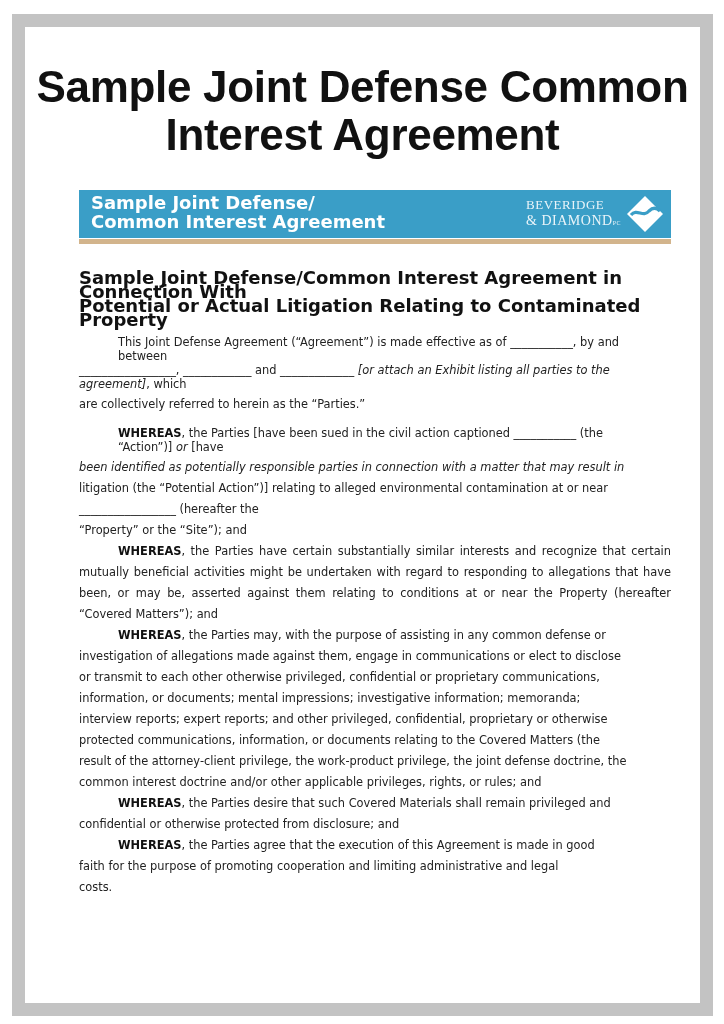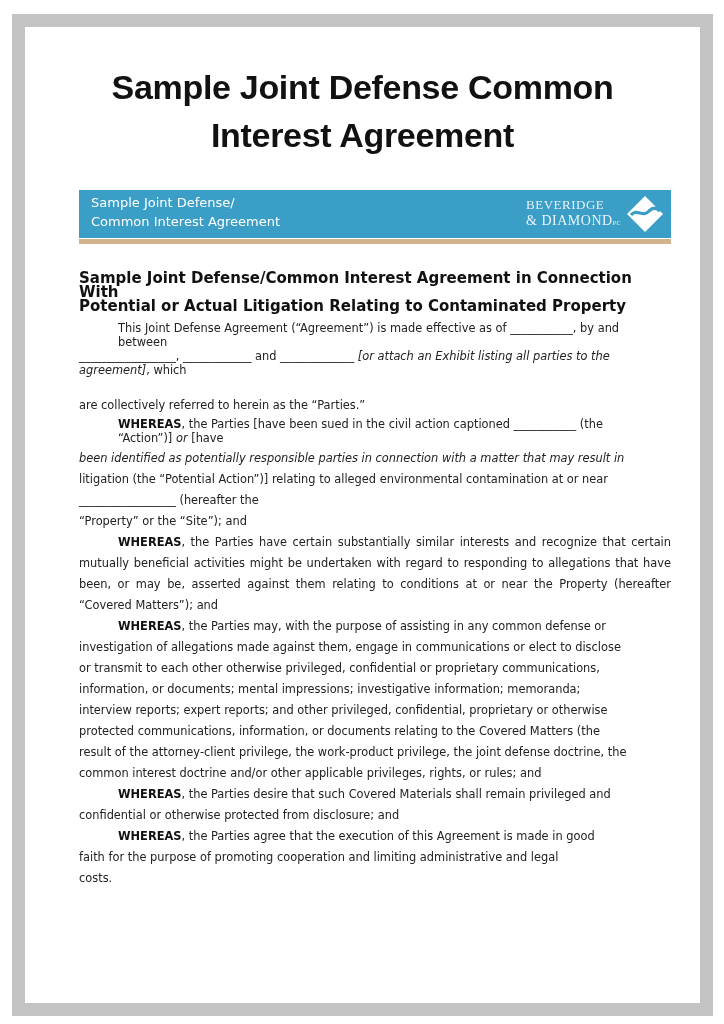"Sample Joint Defense Common" .big-title { font-size: 34px -> 44px }
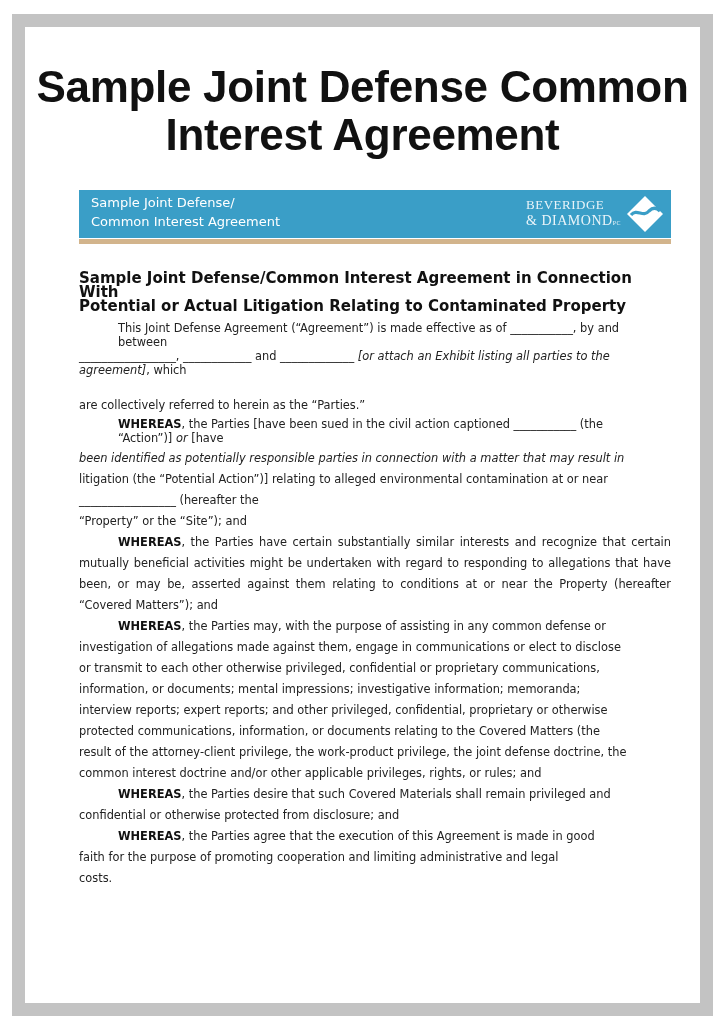"Sample Joint Defense/" .banner-title { font-size: 13px -> 18px; font-weight: normal -> bold }
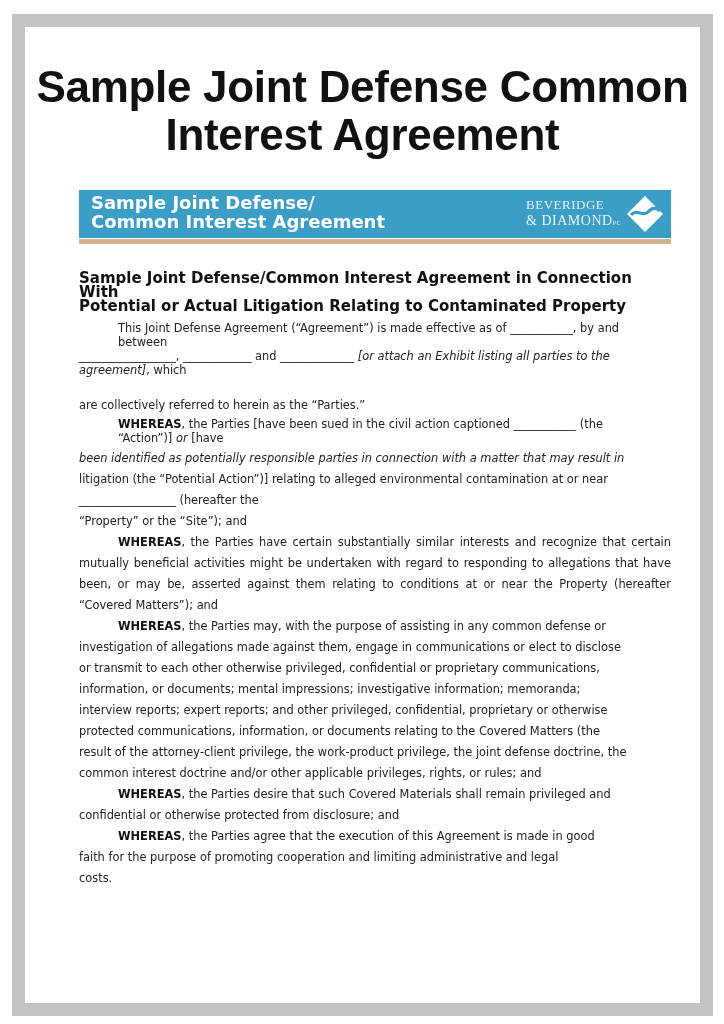"Sample Joint Defense/Common Interest" .heading { font-size: 15px -> 18px }
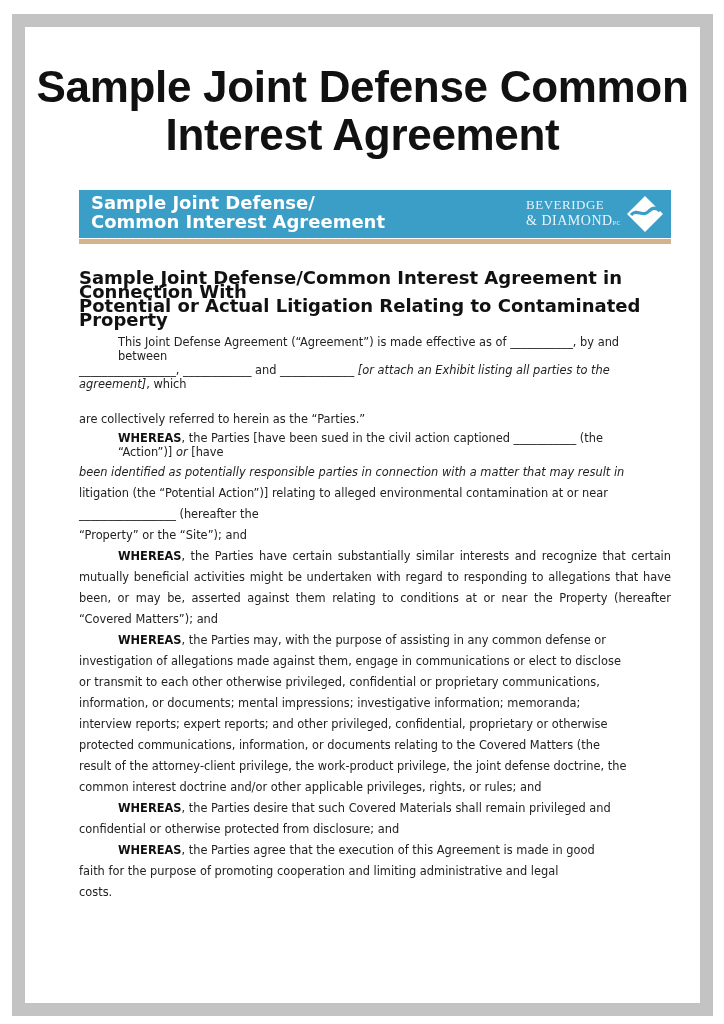"are collectively referred to herein" p.p { margin-top: 18px -> 3px }
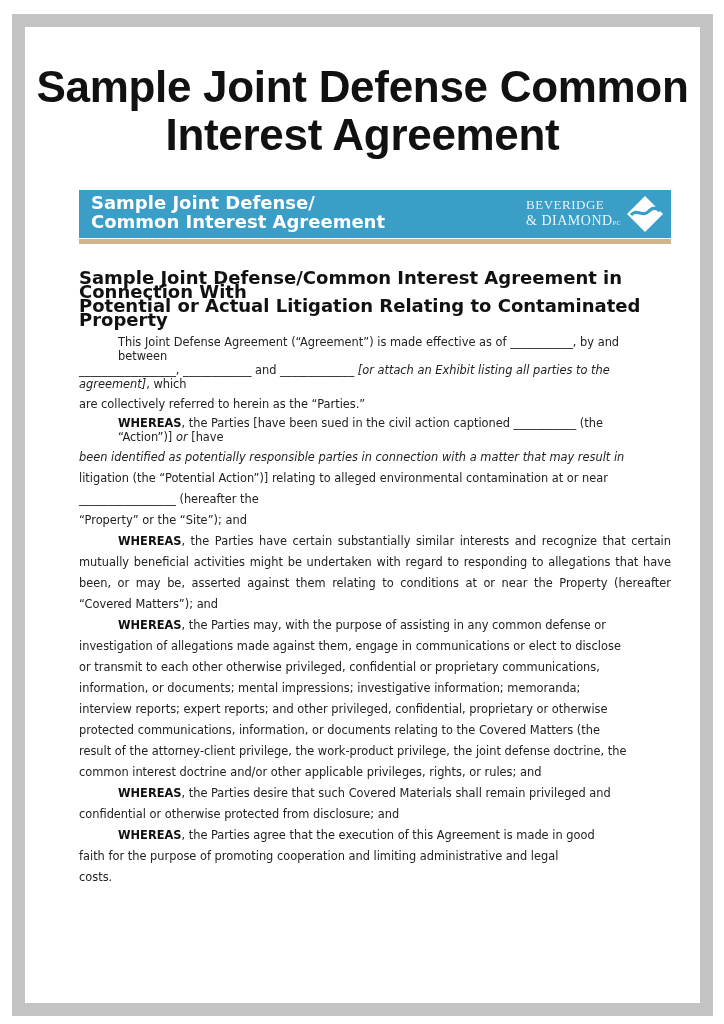"WHEREAS, the Parties [have been" div.hang { margin-top: 1px -> 11px }
